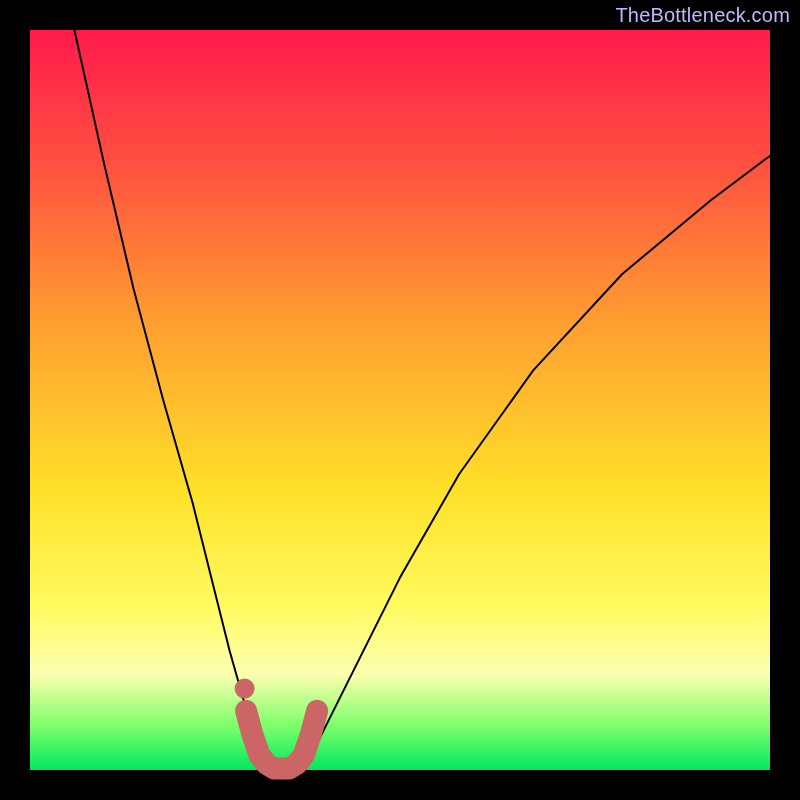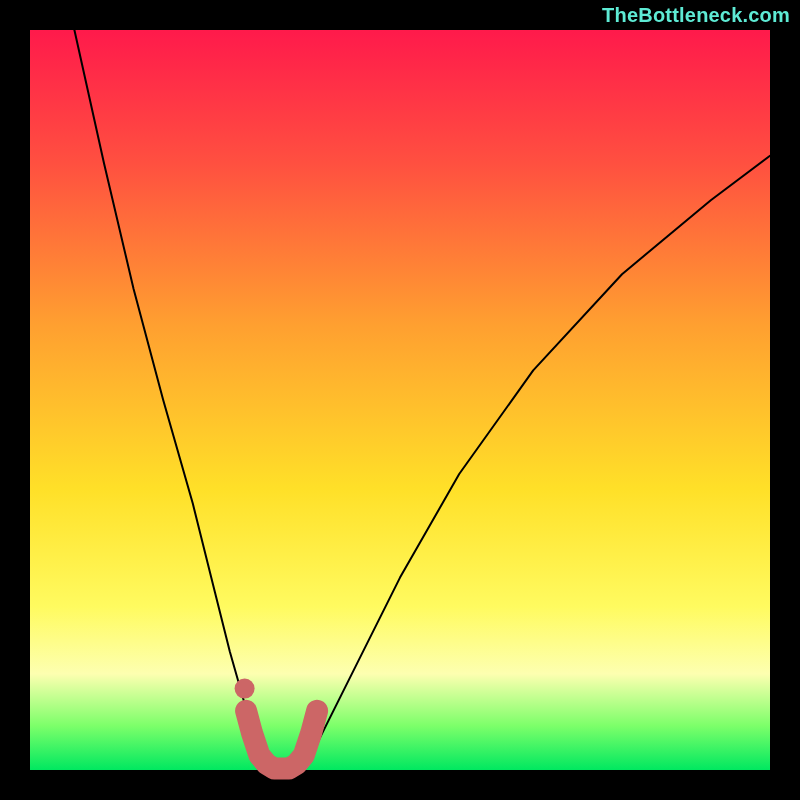"TheBottleneck.com" .watermark { color: #5eead4 -> #c4b5fd; font-weight: 700 -> 400 }
